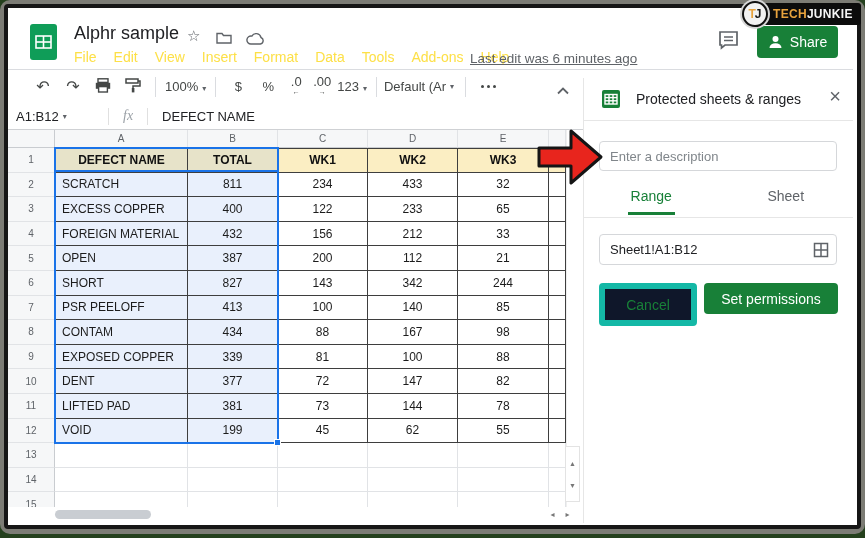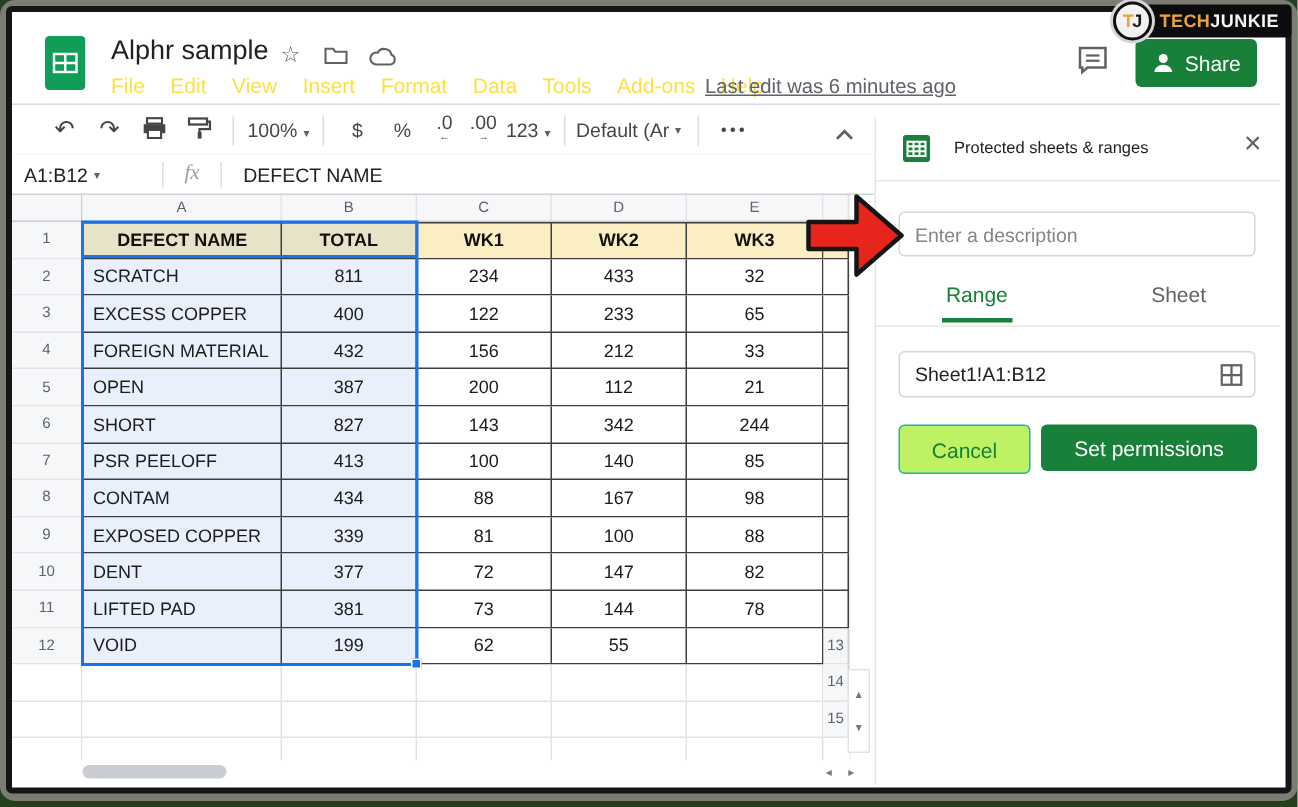"Protected sheets & ranges" .p-title { font-size: 11px -> 14px }
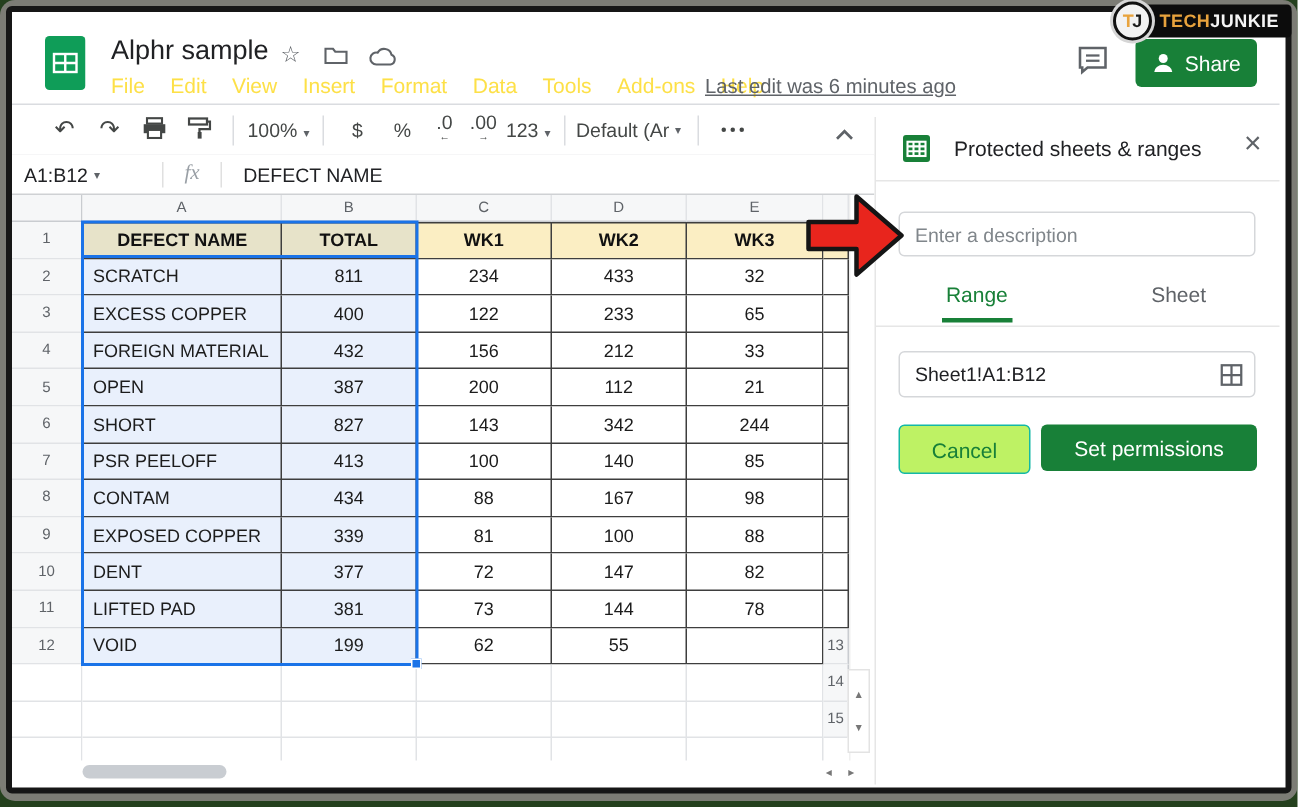"Cancel" .btn-cancel { background: #bef264 -> #0f172a; border: 1px solid #14b8a6 -> 6px solid #14b8a6 }
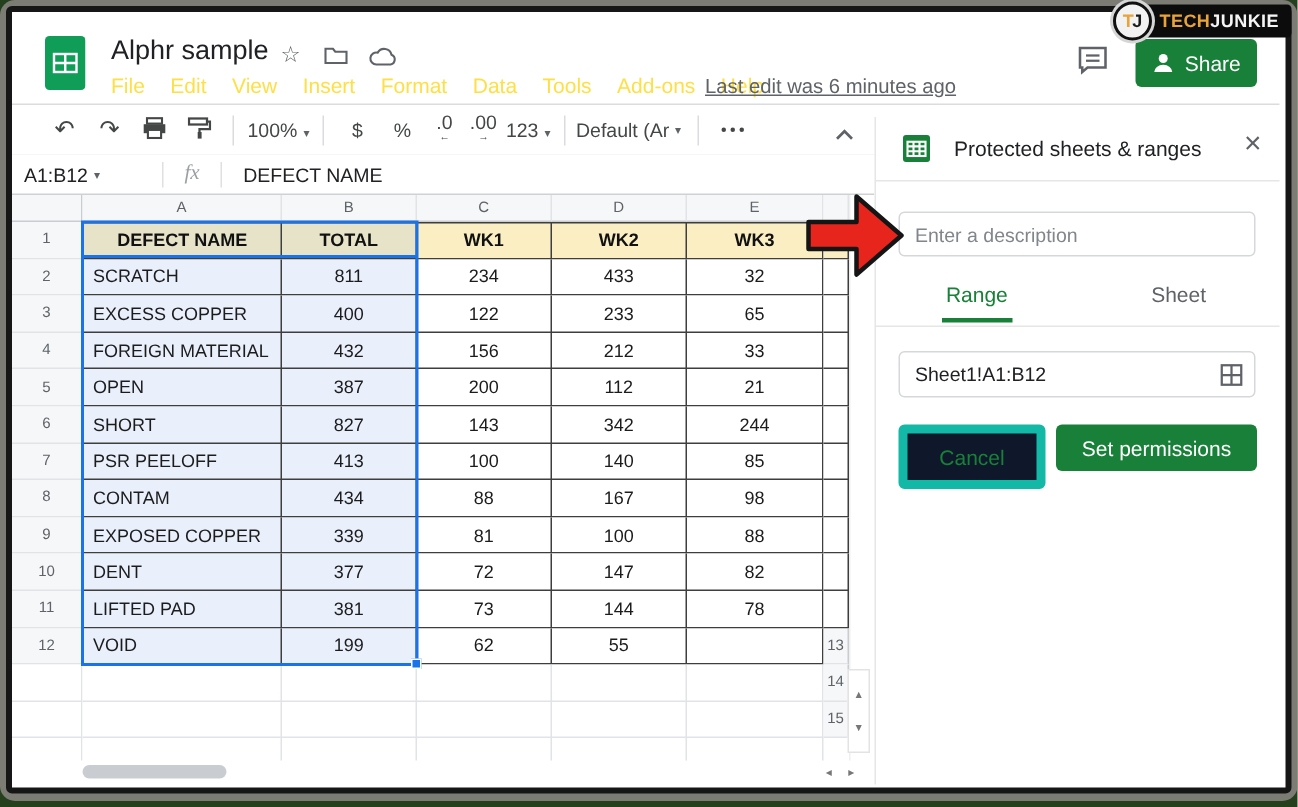"45" div.gcell { html: none -> <div>45</div> }
